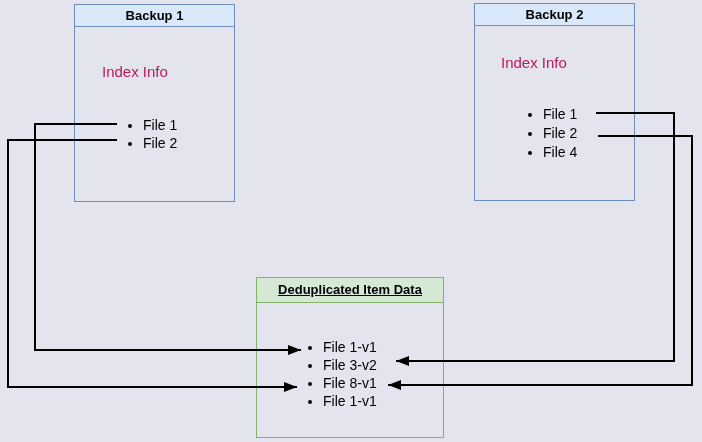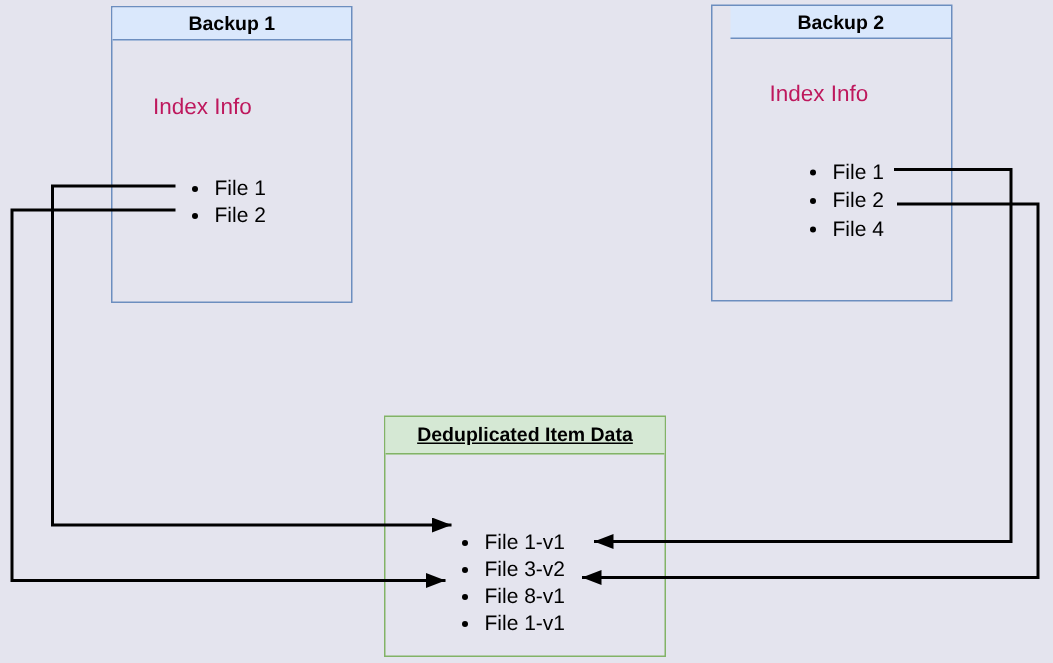"Backup 2" #backup2 { padding-left: 12px -> none }
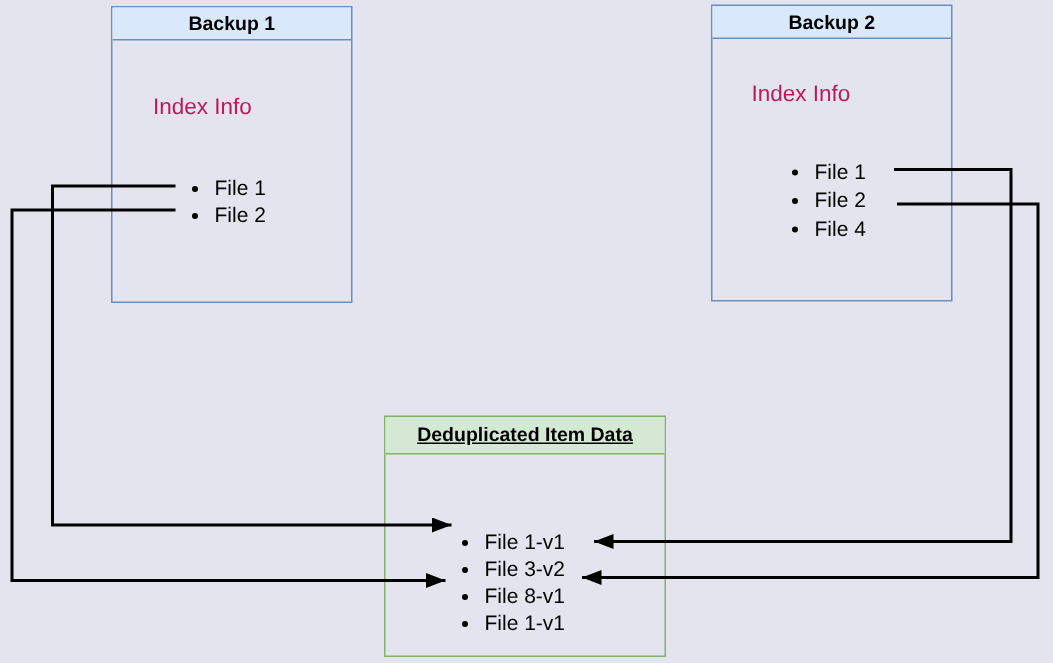"File 1-v1" #dedup ul.file-list { margin-top: 49px -> 35px }
